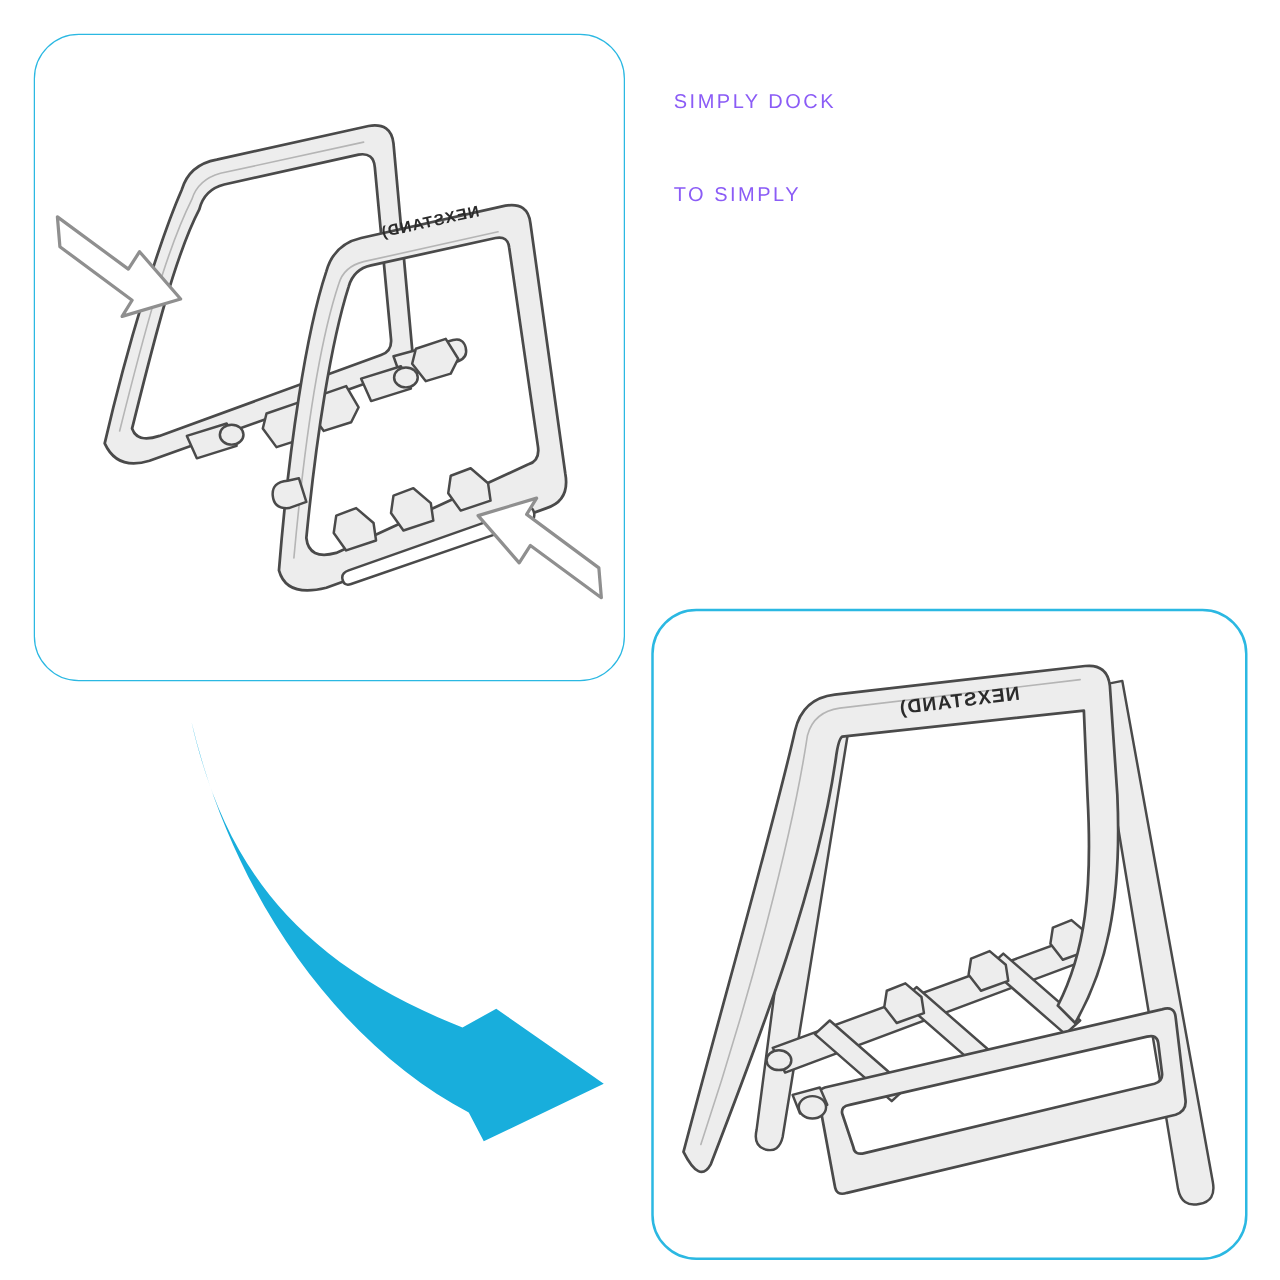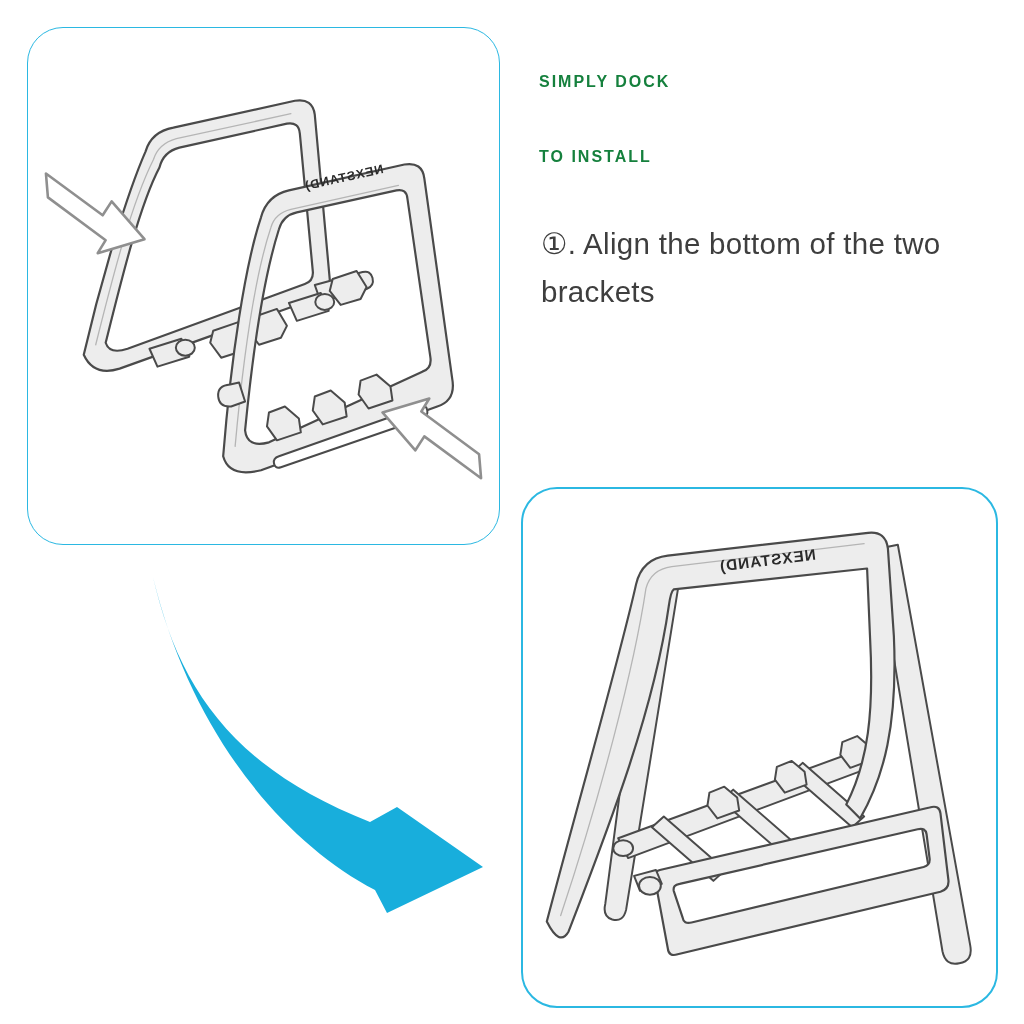"SIMPLY DOCK" .headline { color: #15803d -> #8b5cf6; font-weight: bold -> normal }
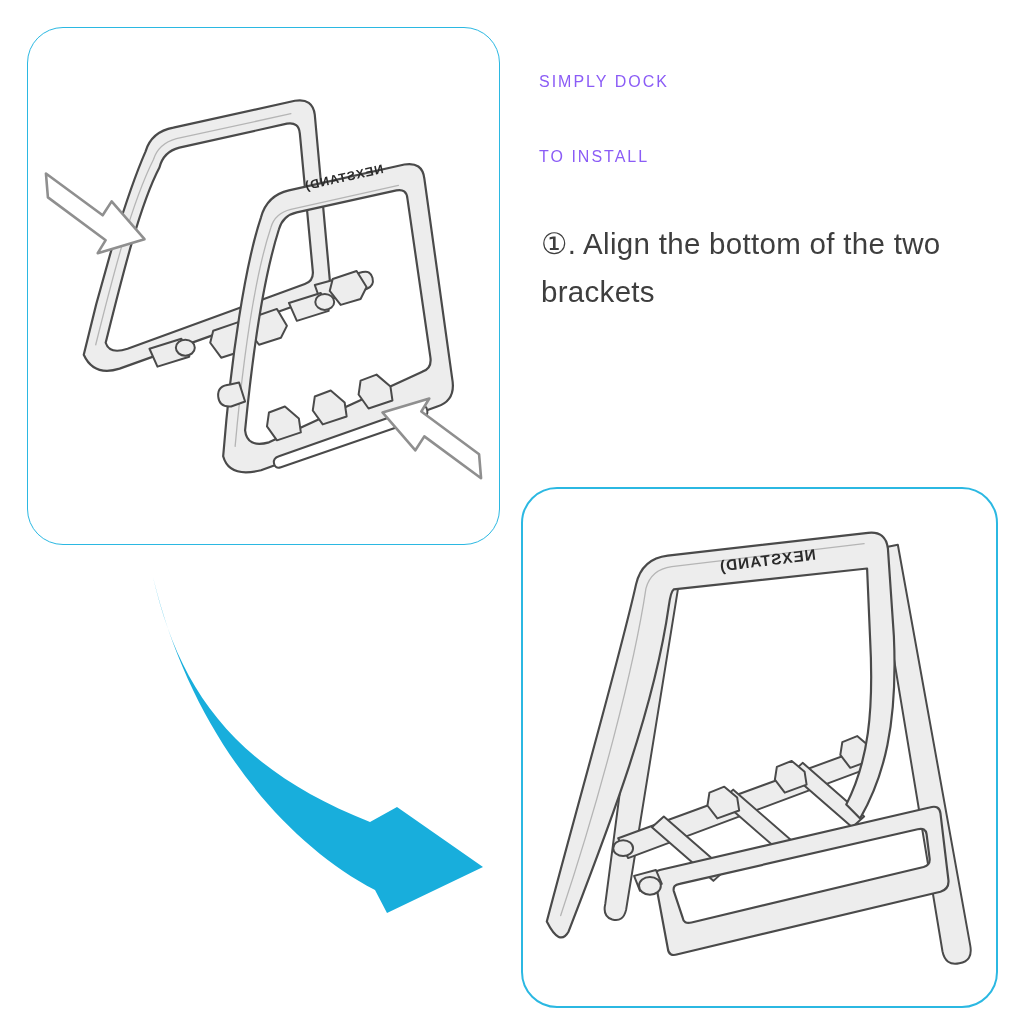"TO INSTALL" span { text: INSTALL -> SIMPLY }
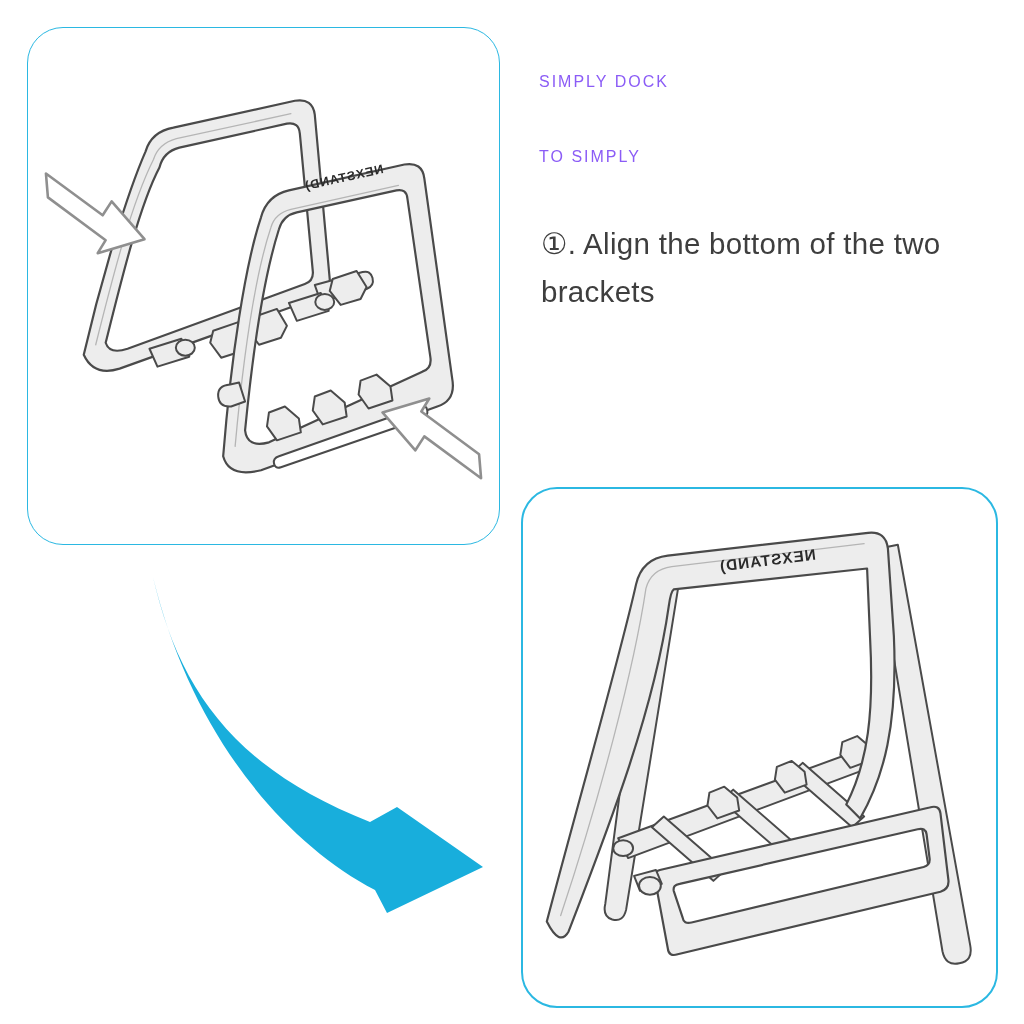"①. Align the bottom of" p.step { html: <p>①. Align the bottom of the two brackets</p> -> none }
